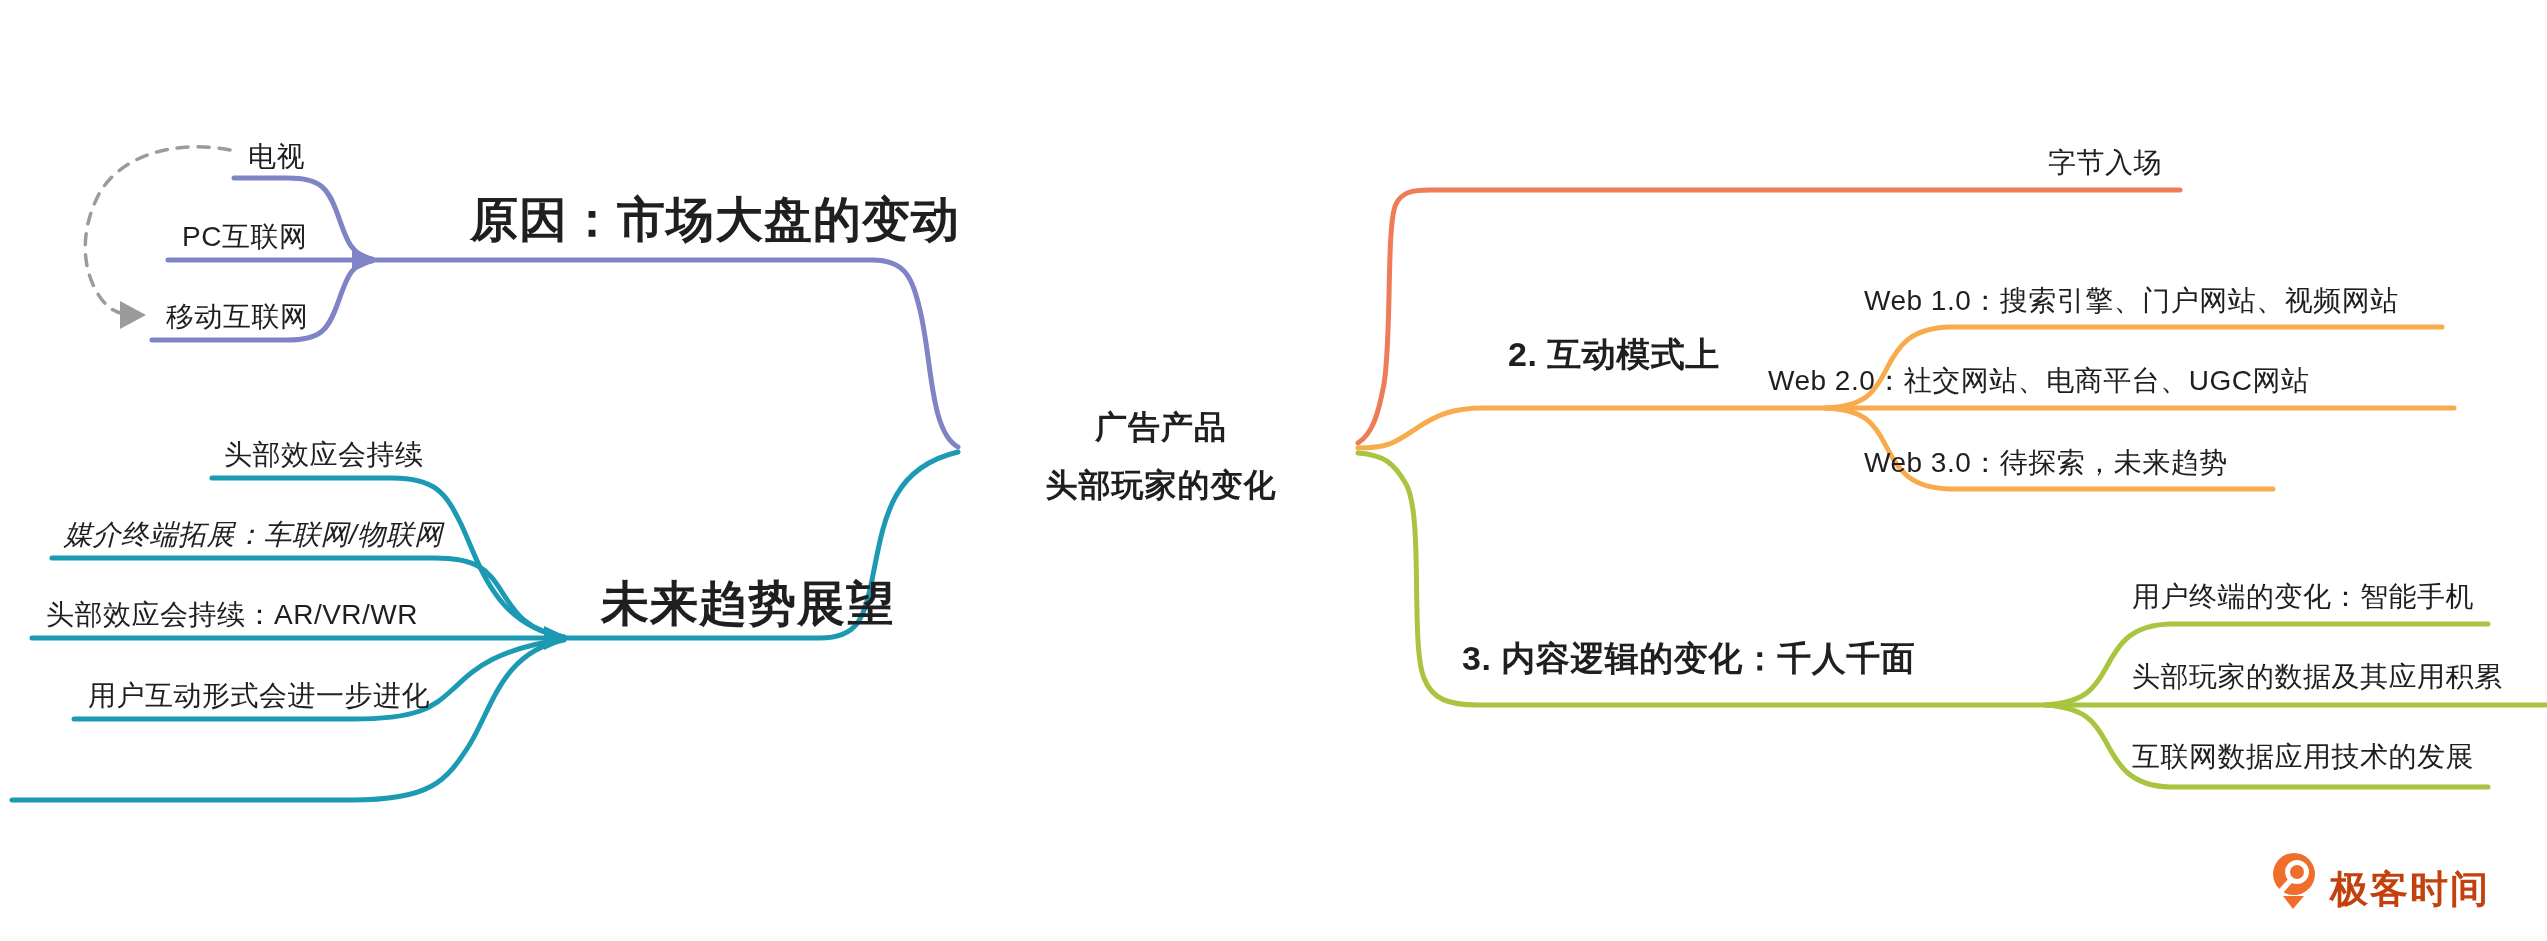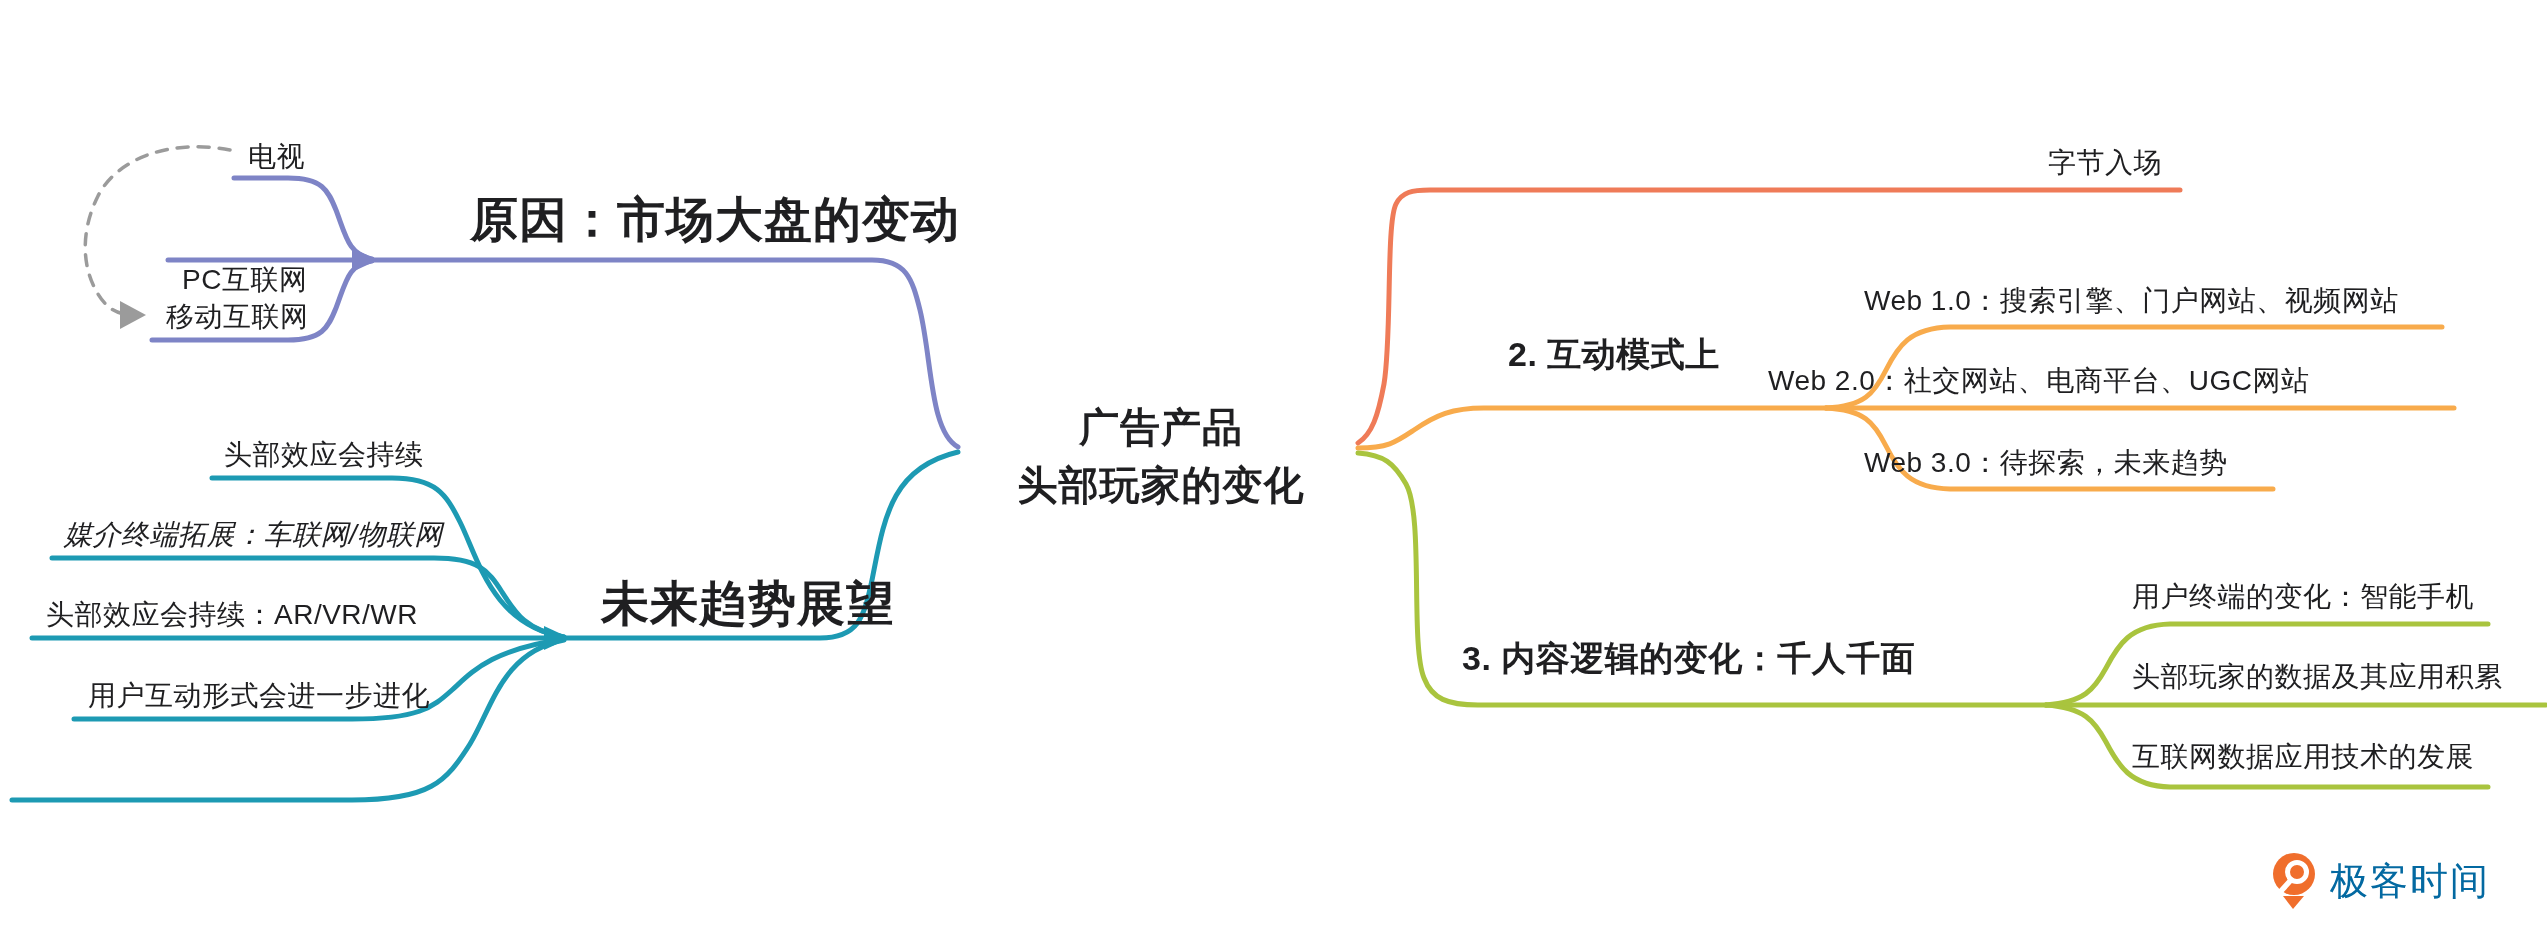"PC互联网" div.lbl { margin-top: 43px -> none }
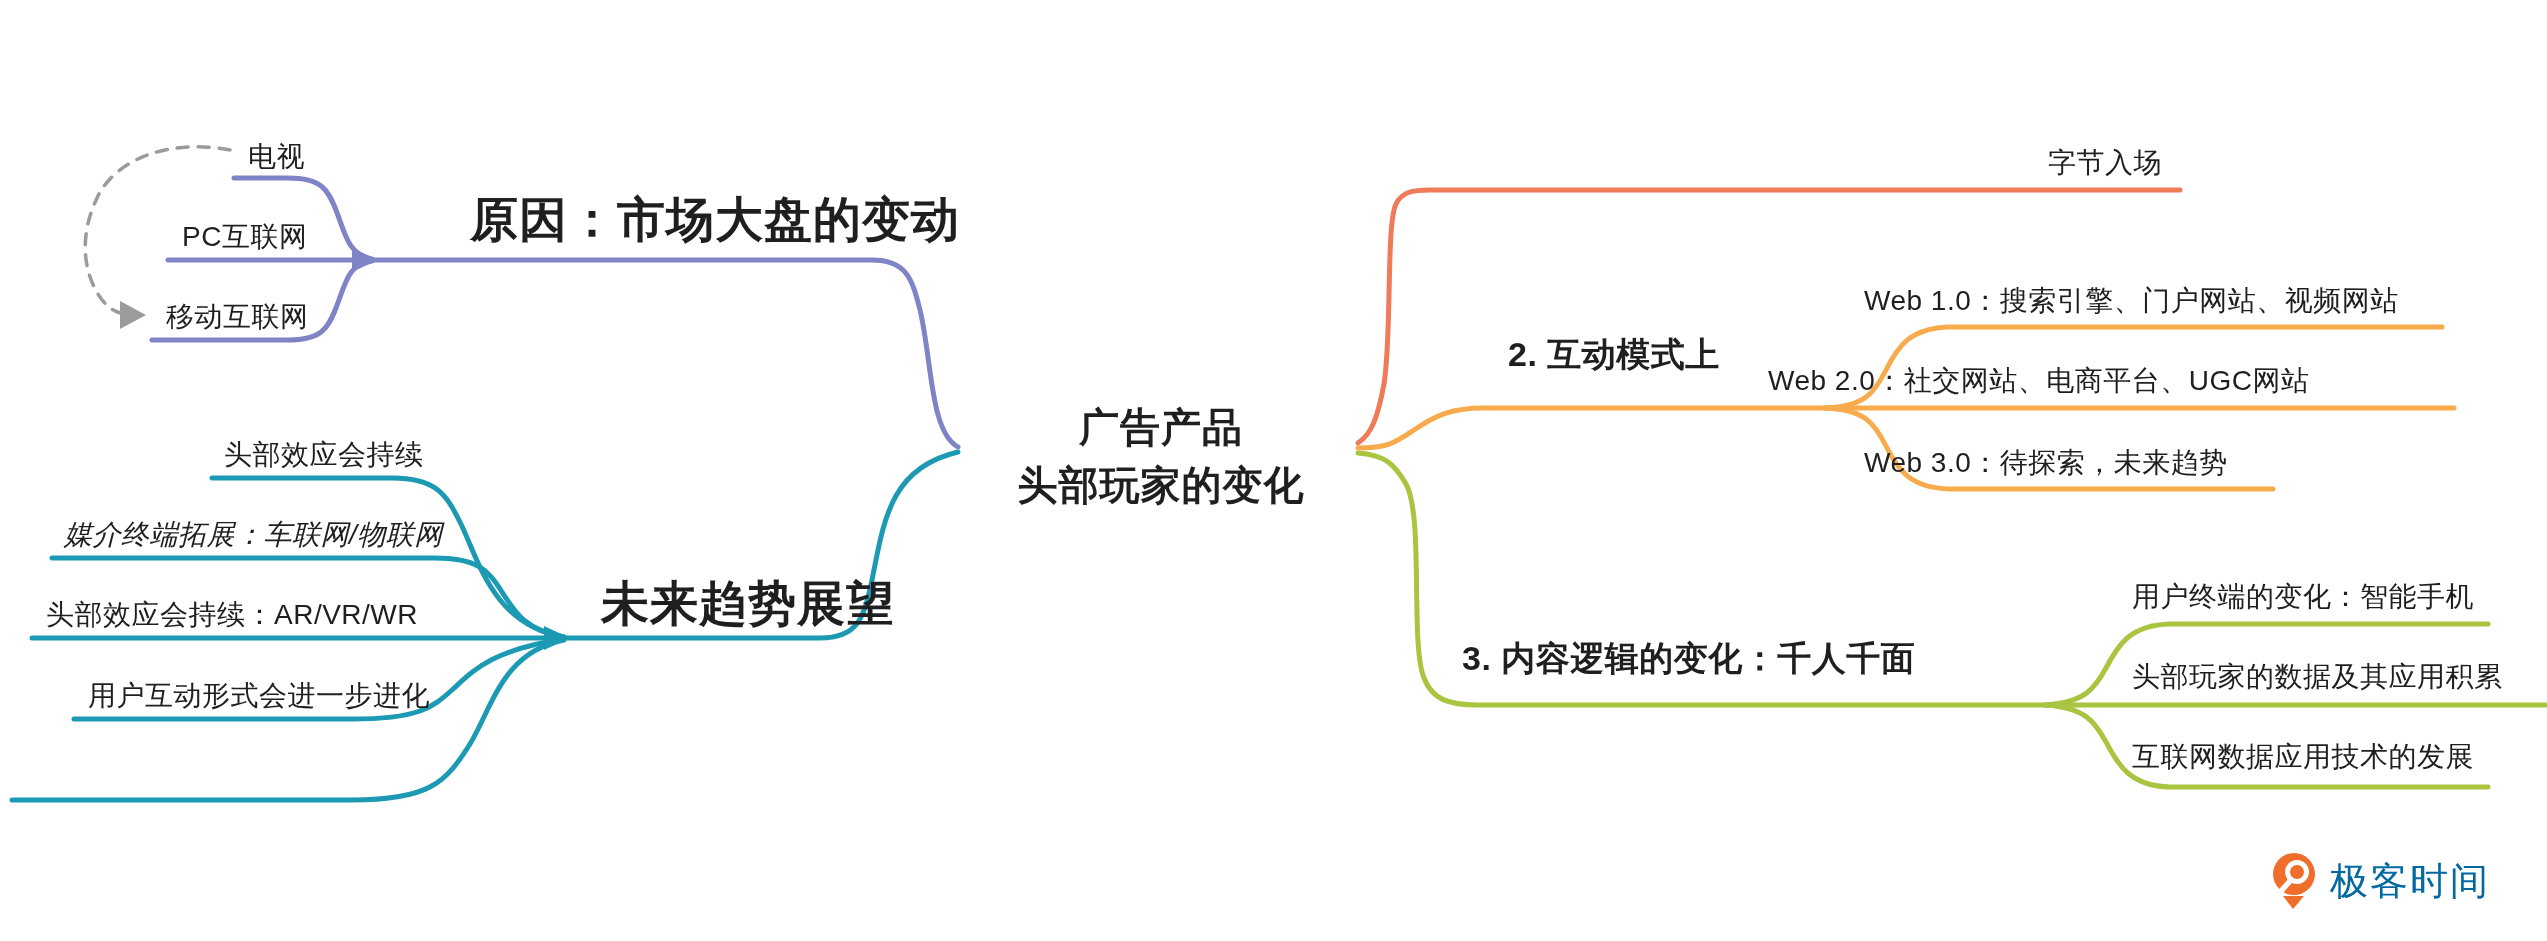"广告产品" .center-title { font-size: 40px -> 32px }
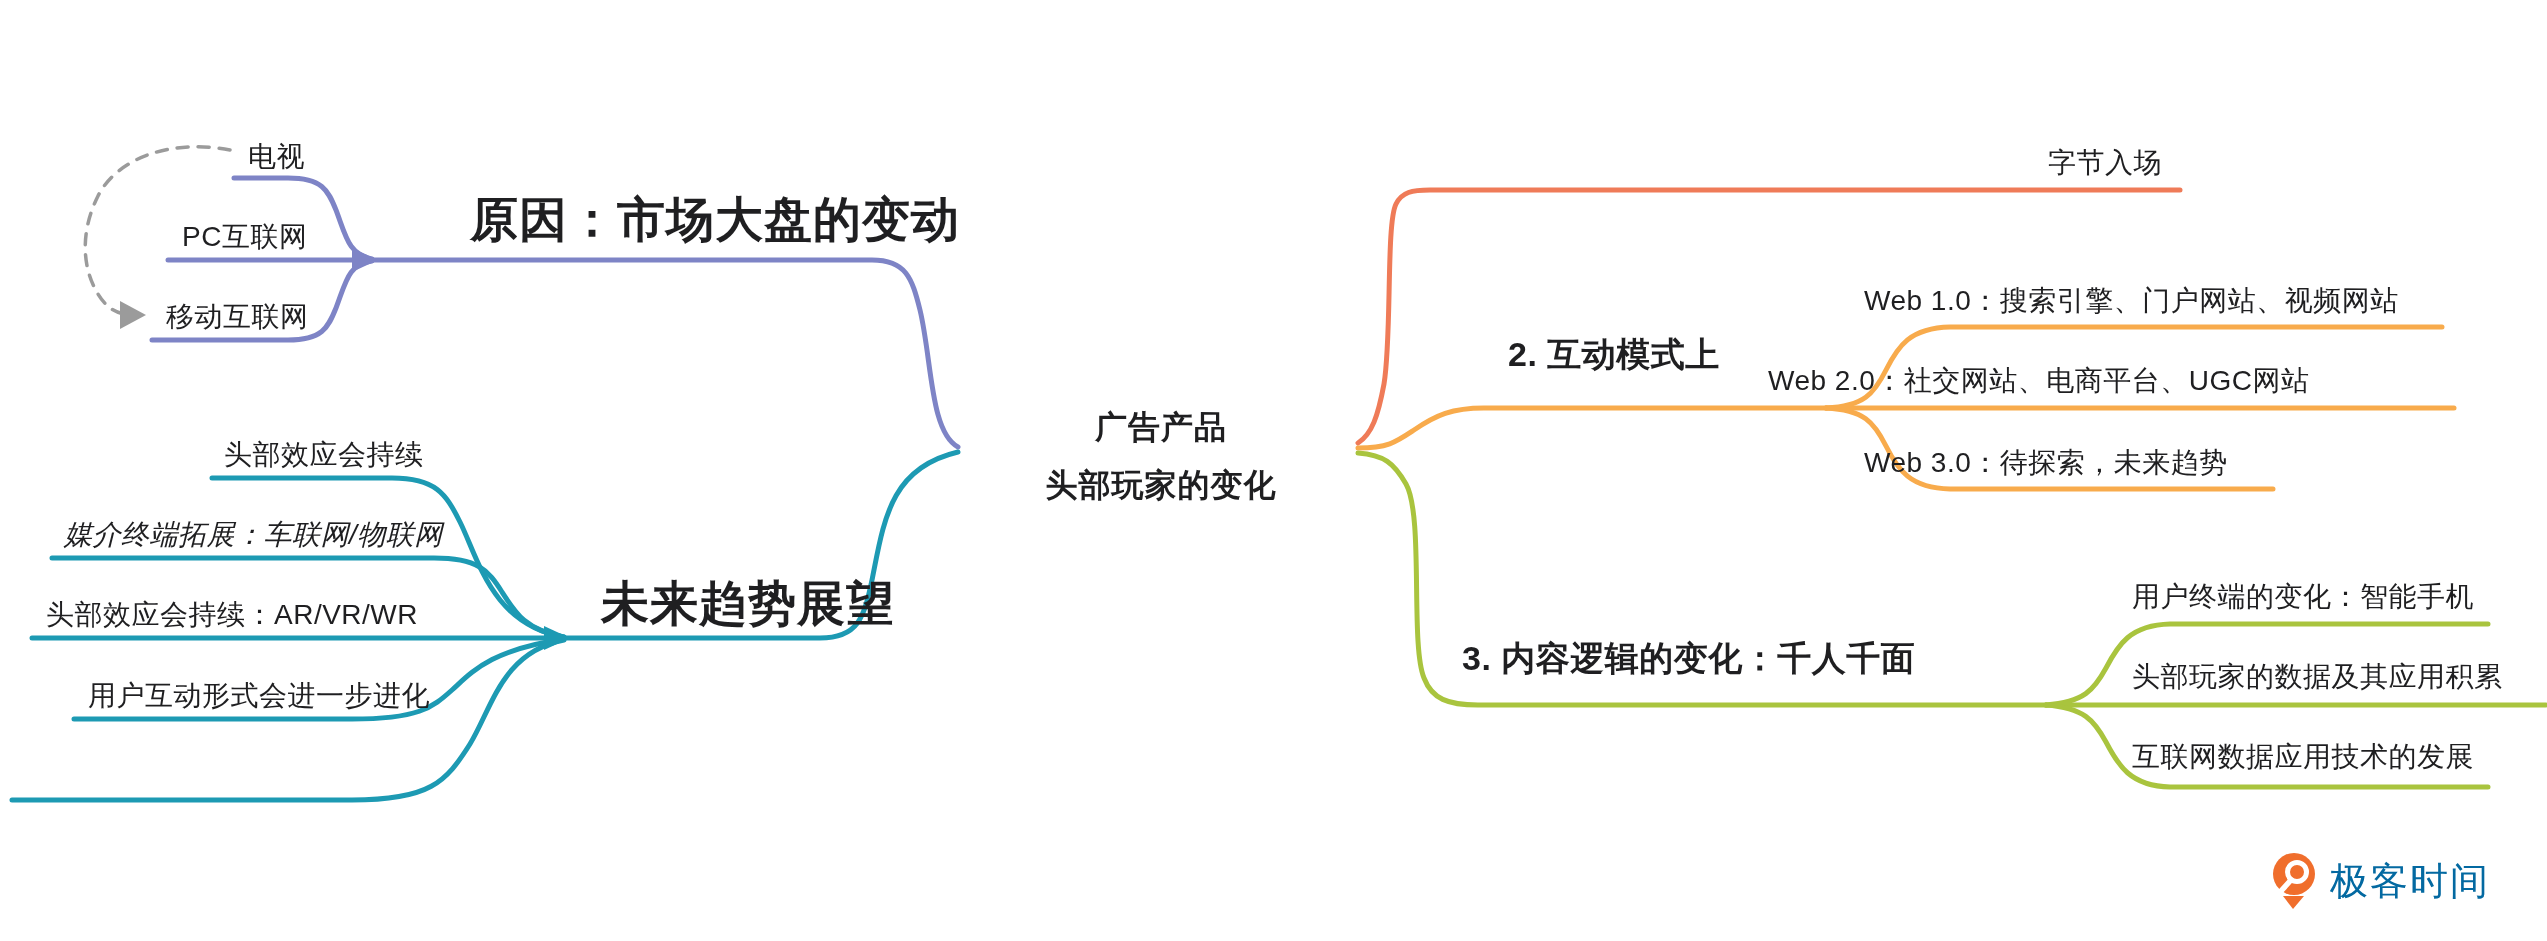"极客时间" .wordmark { color: #0369a1 -> #c2410c; font-weight: 400 -> 700; margin-top: none -> 8px }
